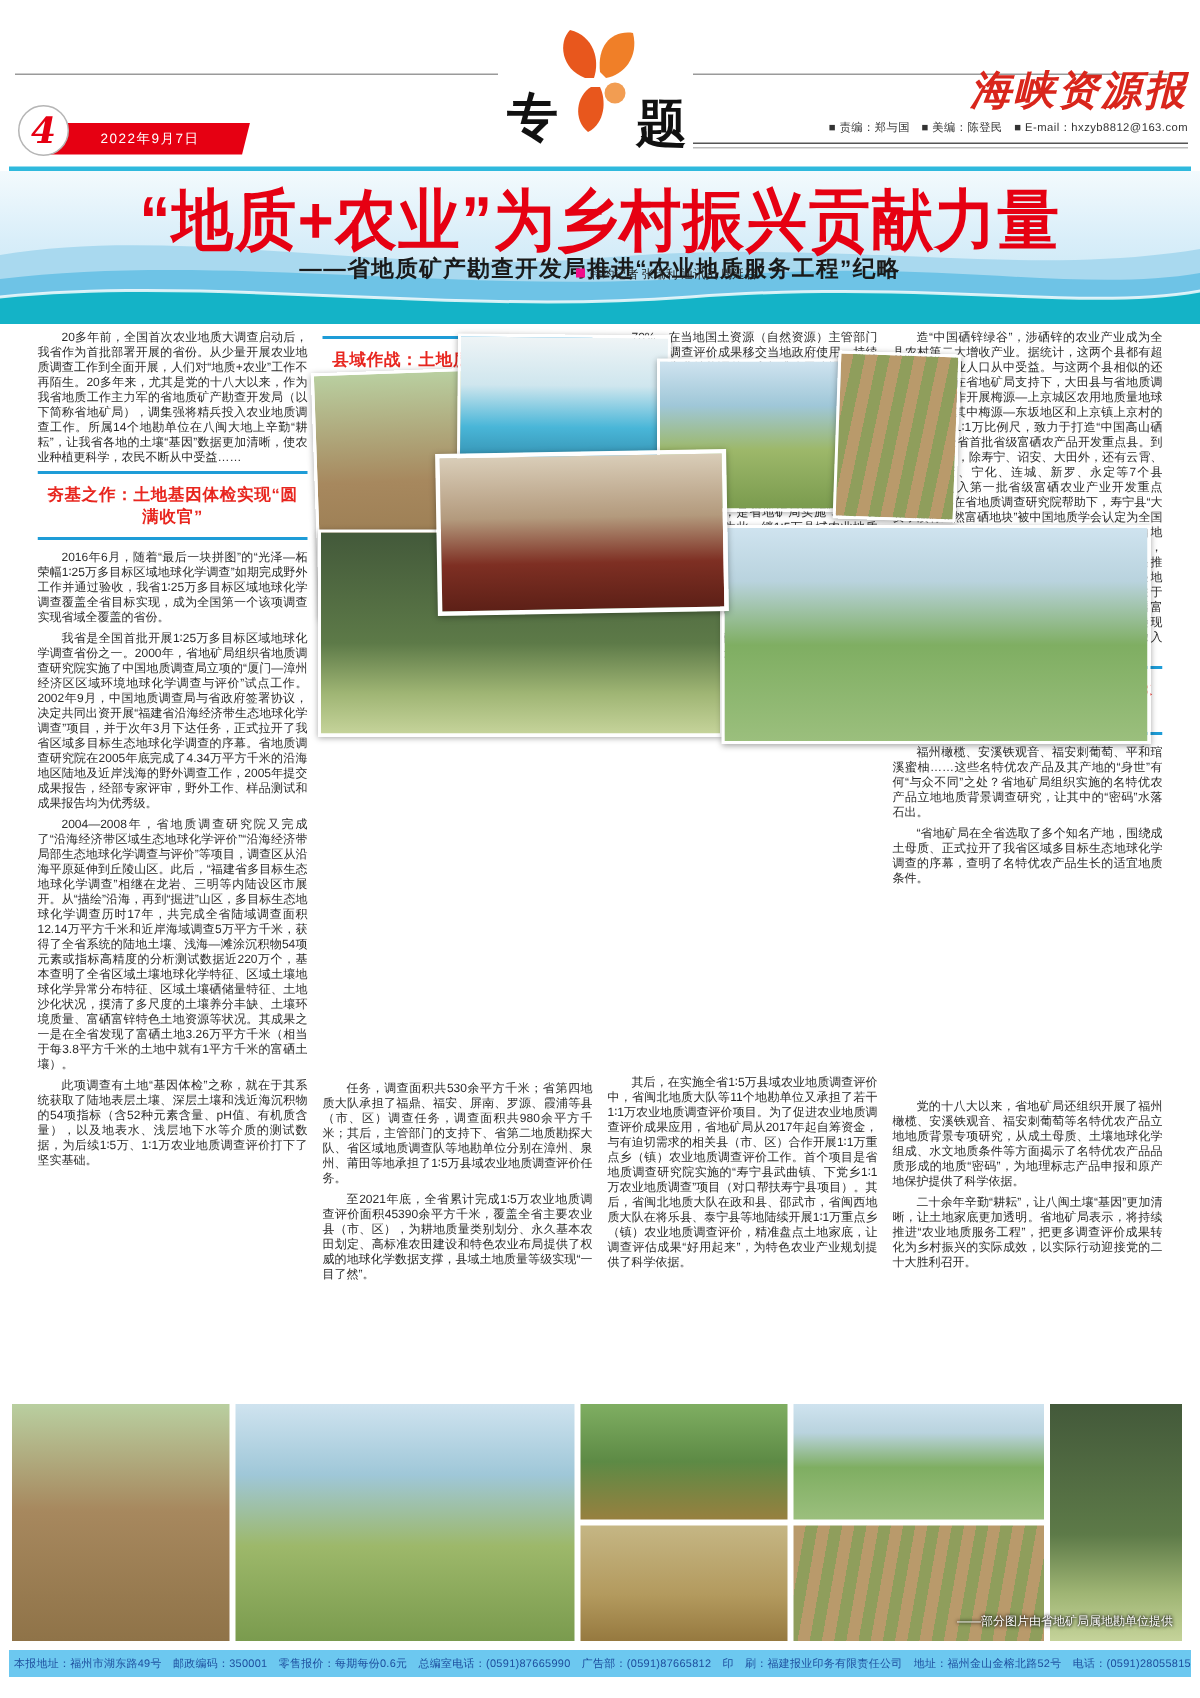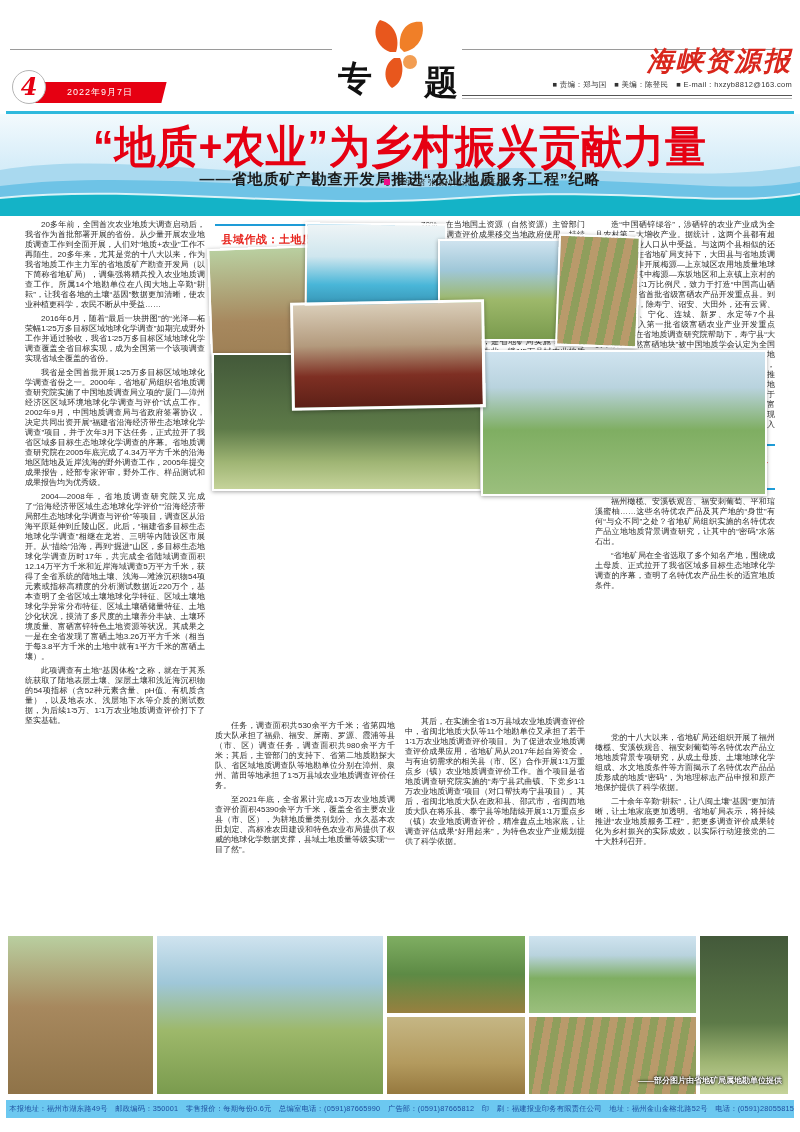"夯基之作：土地基因体检实现“圆满收官”" div.sec-head { html: none -> <div>夯基之作：土地基因体检实现“圆满收官”</div> }
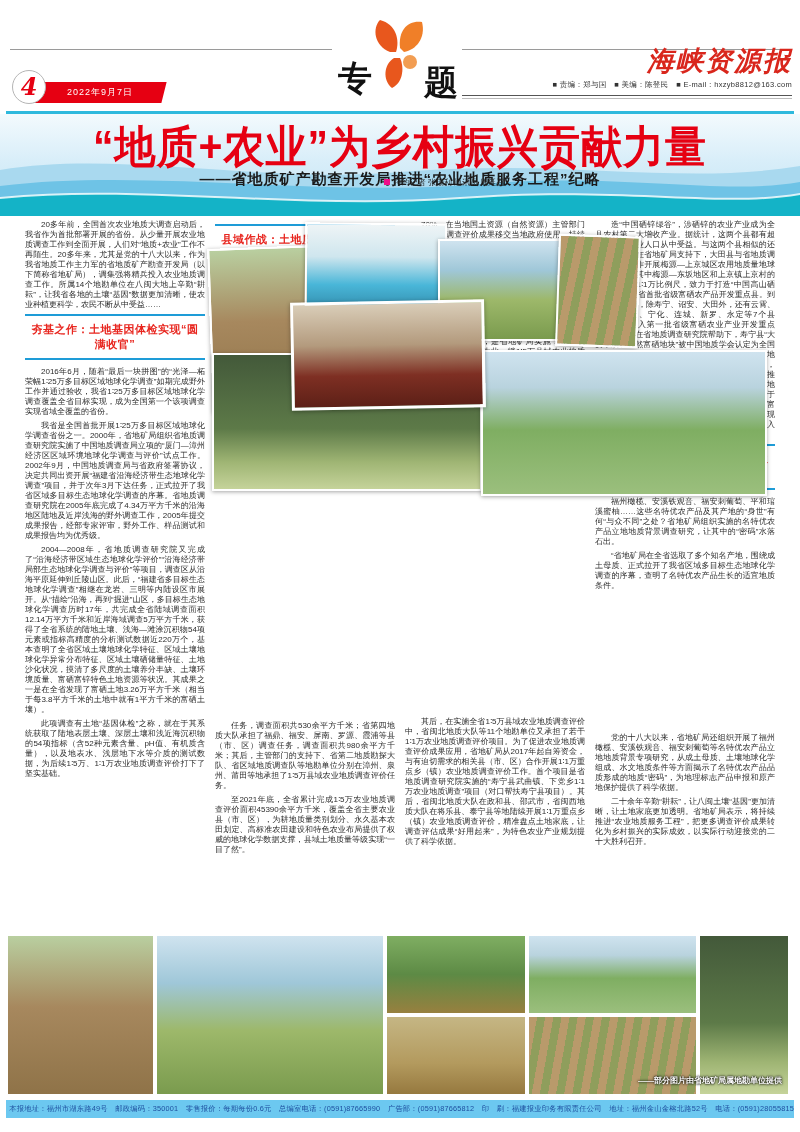"——部分图片由省地矿局属地勘单位提供" .strip { font-weight: bold -> none }
